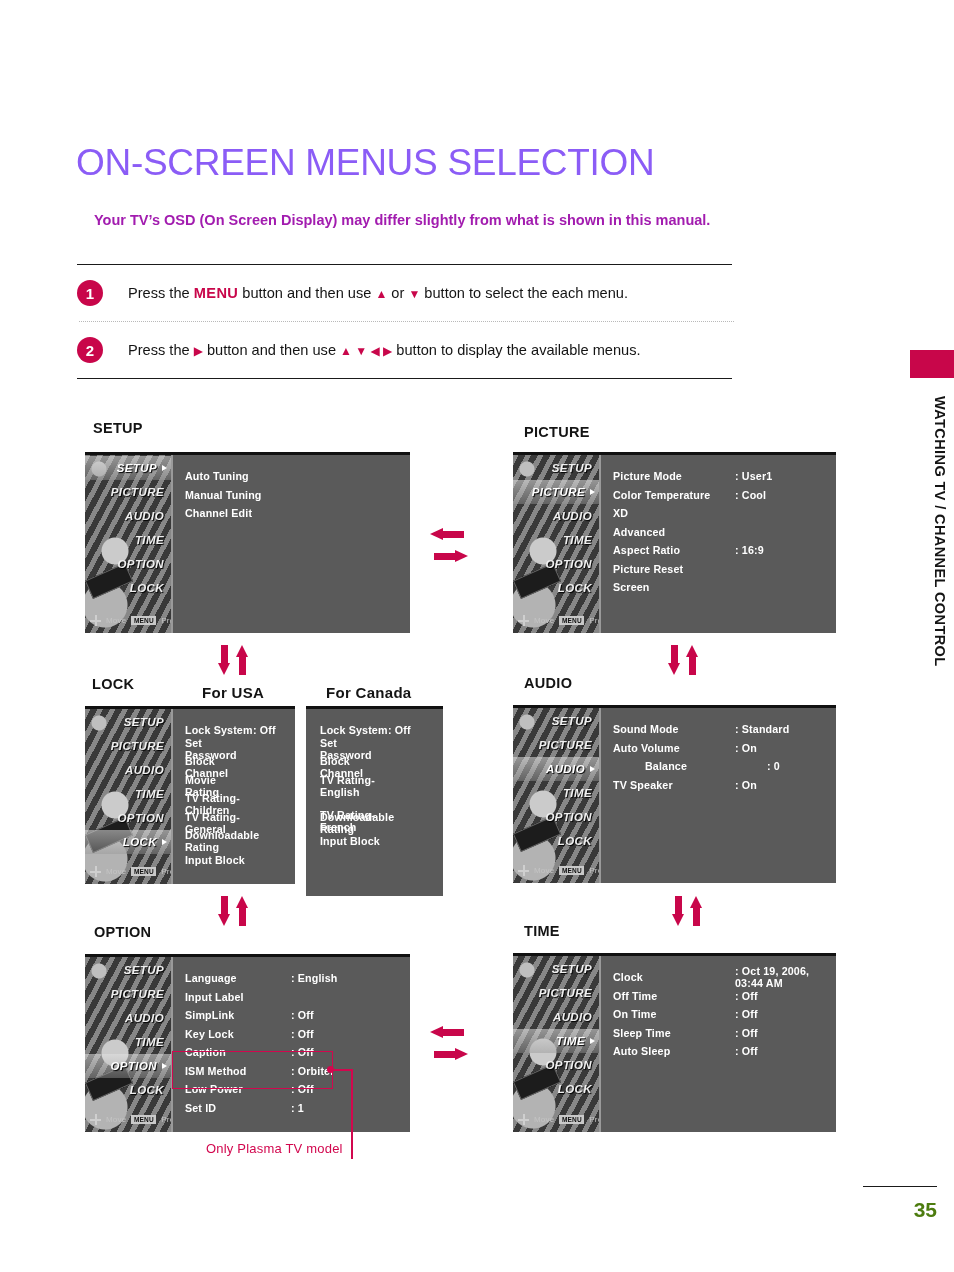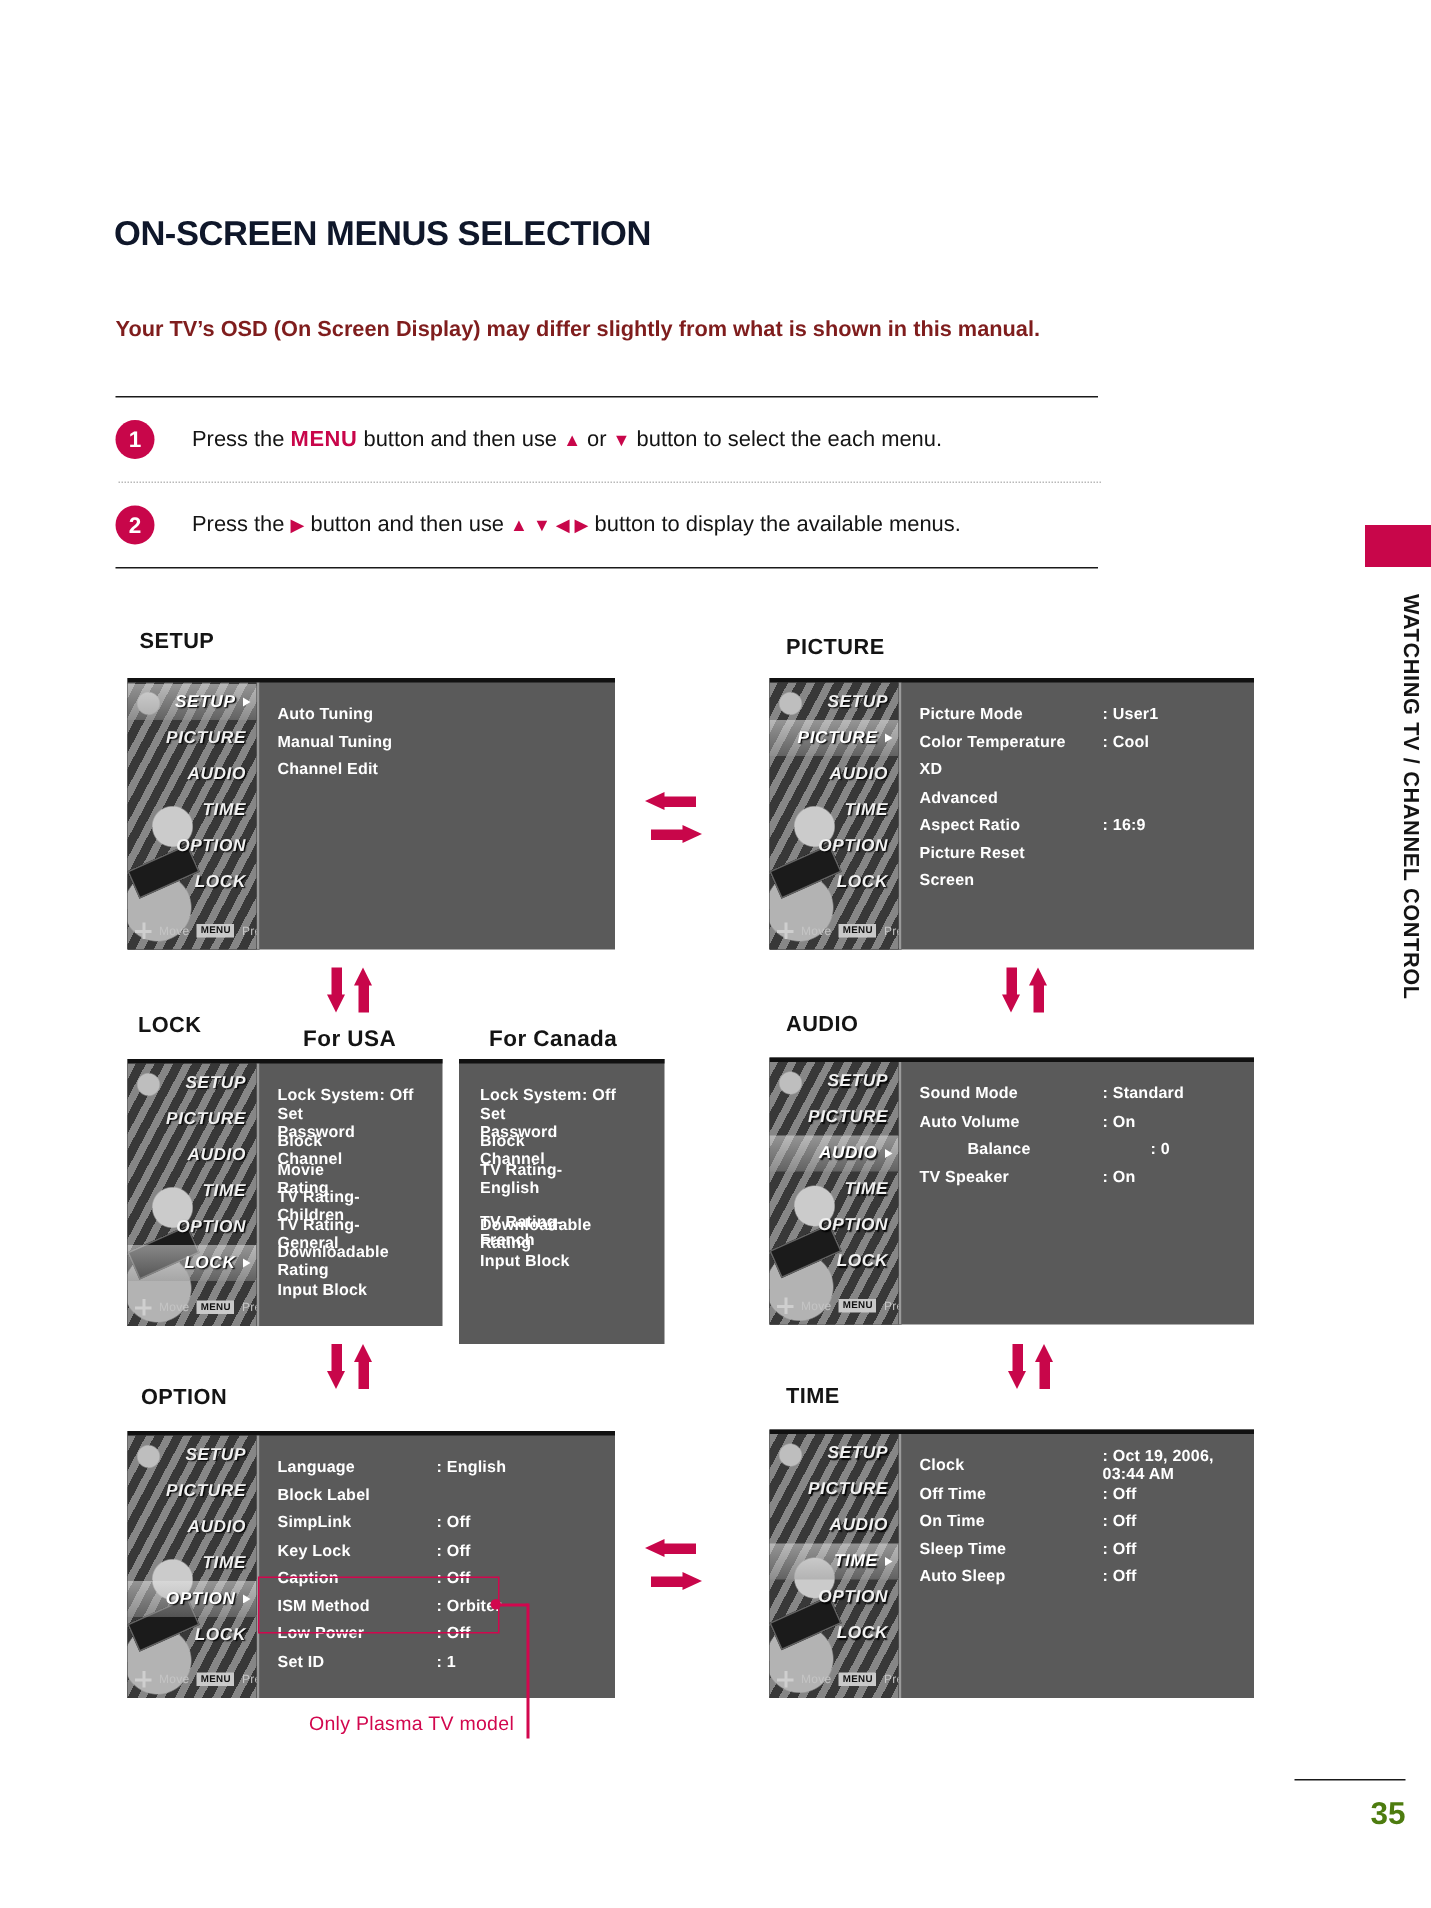"ON-SCREEN MENUS SELECTION" #page-title { color: #0f172a -> #8b5cf6; font-size: 23px -> 37px; font-weight: bold -> normal }
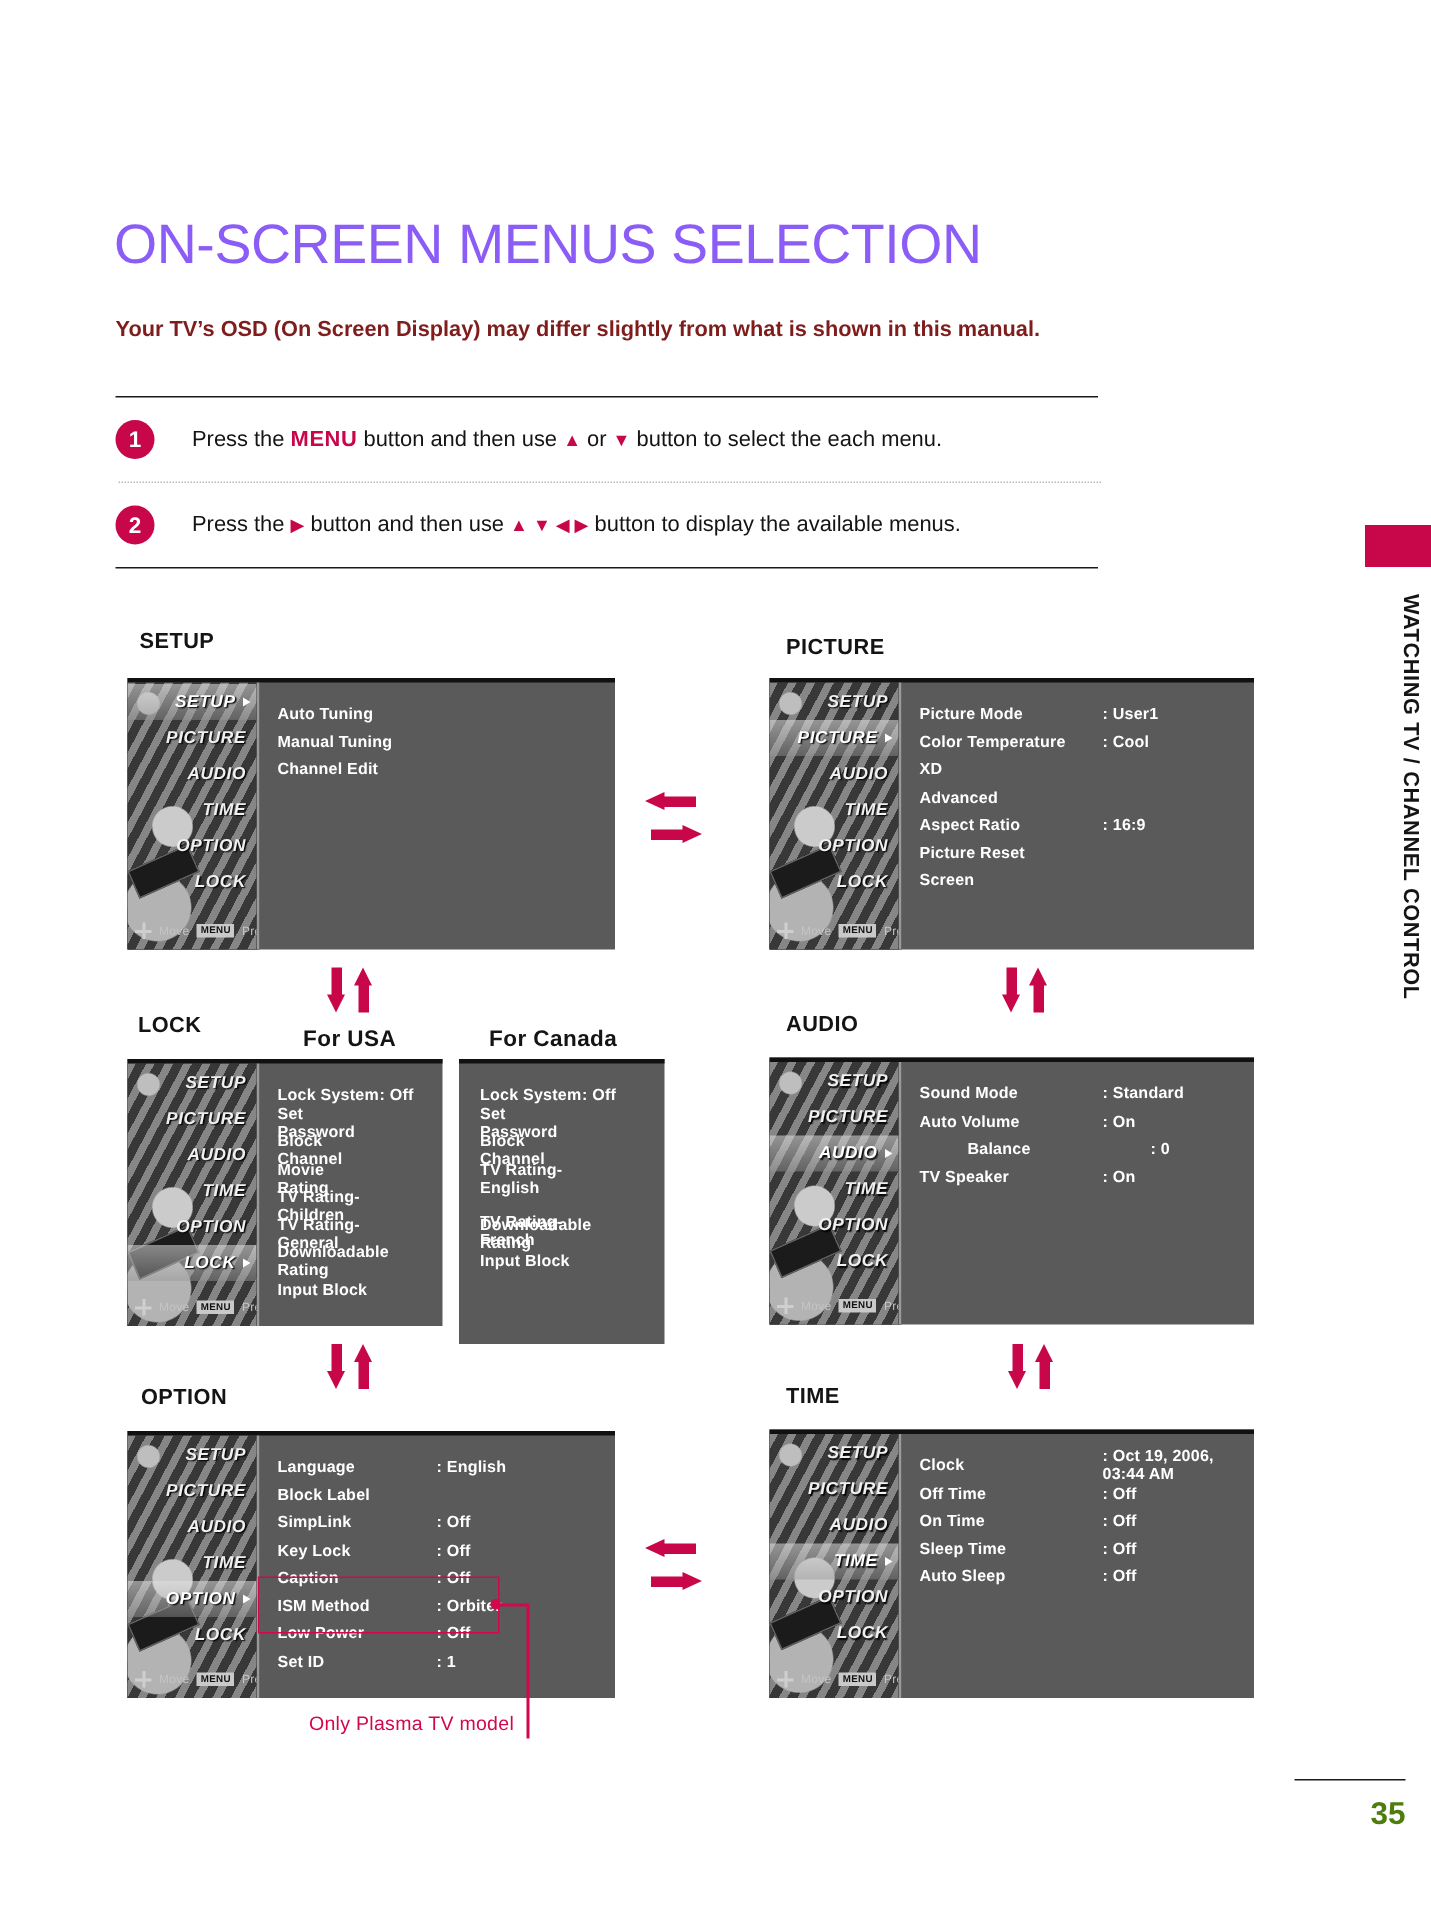"Your TV’s OSD (On Screen" #intro-line { color: #7f1d1d -> #a21caf; left: 77px -> 94px }
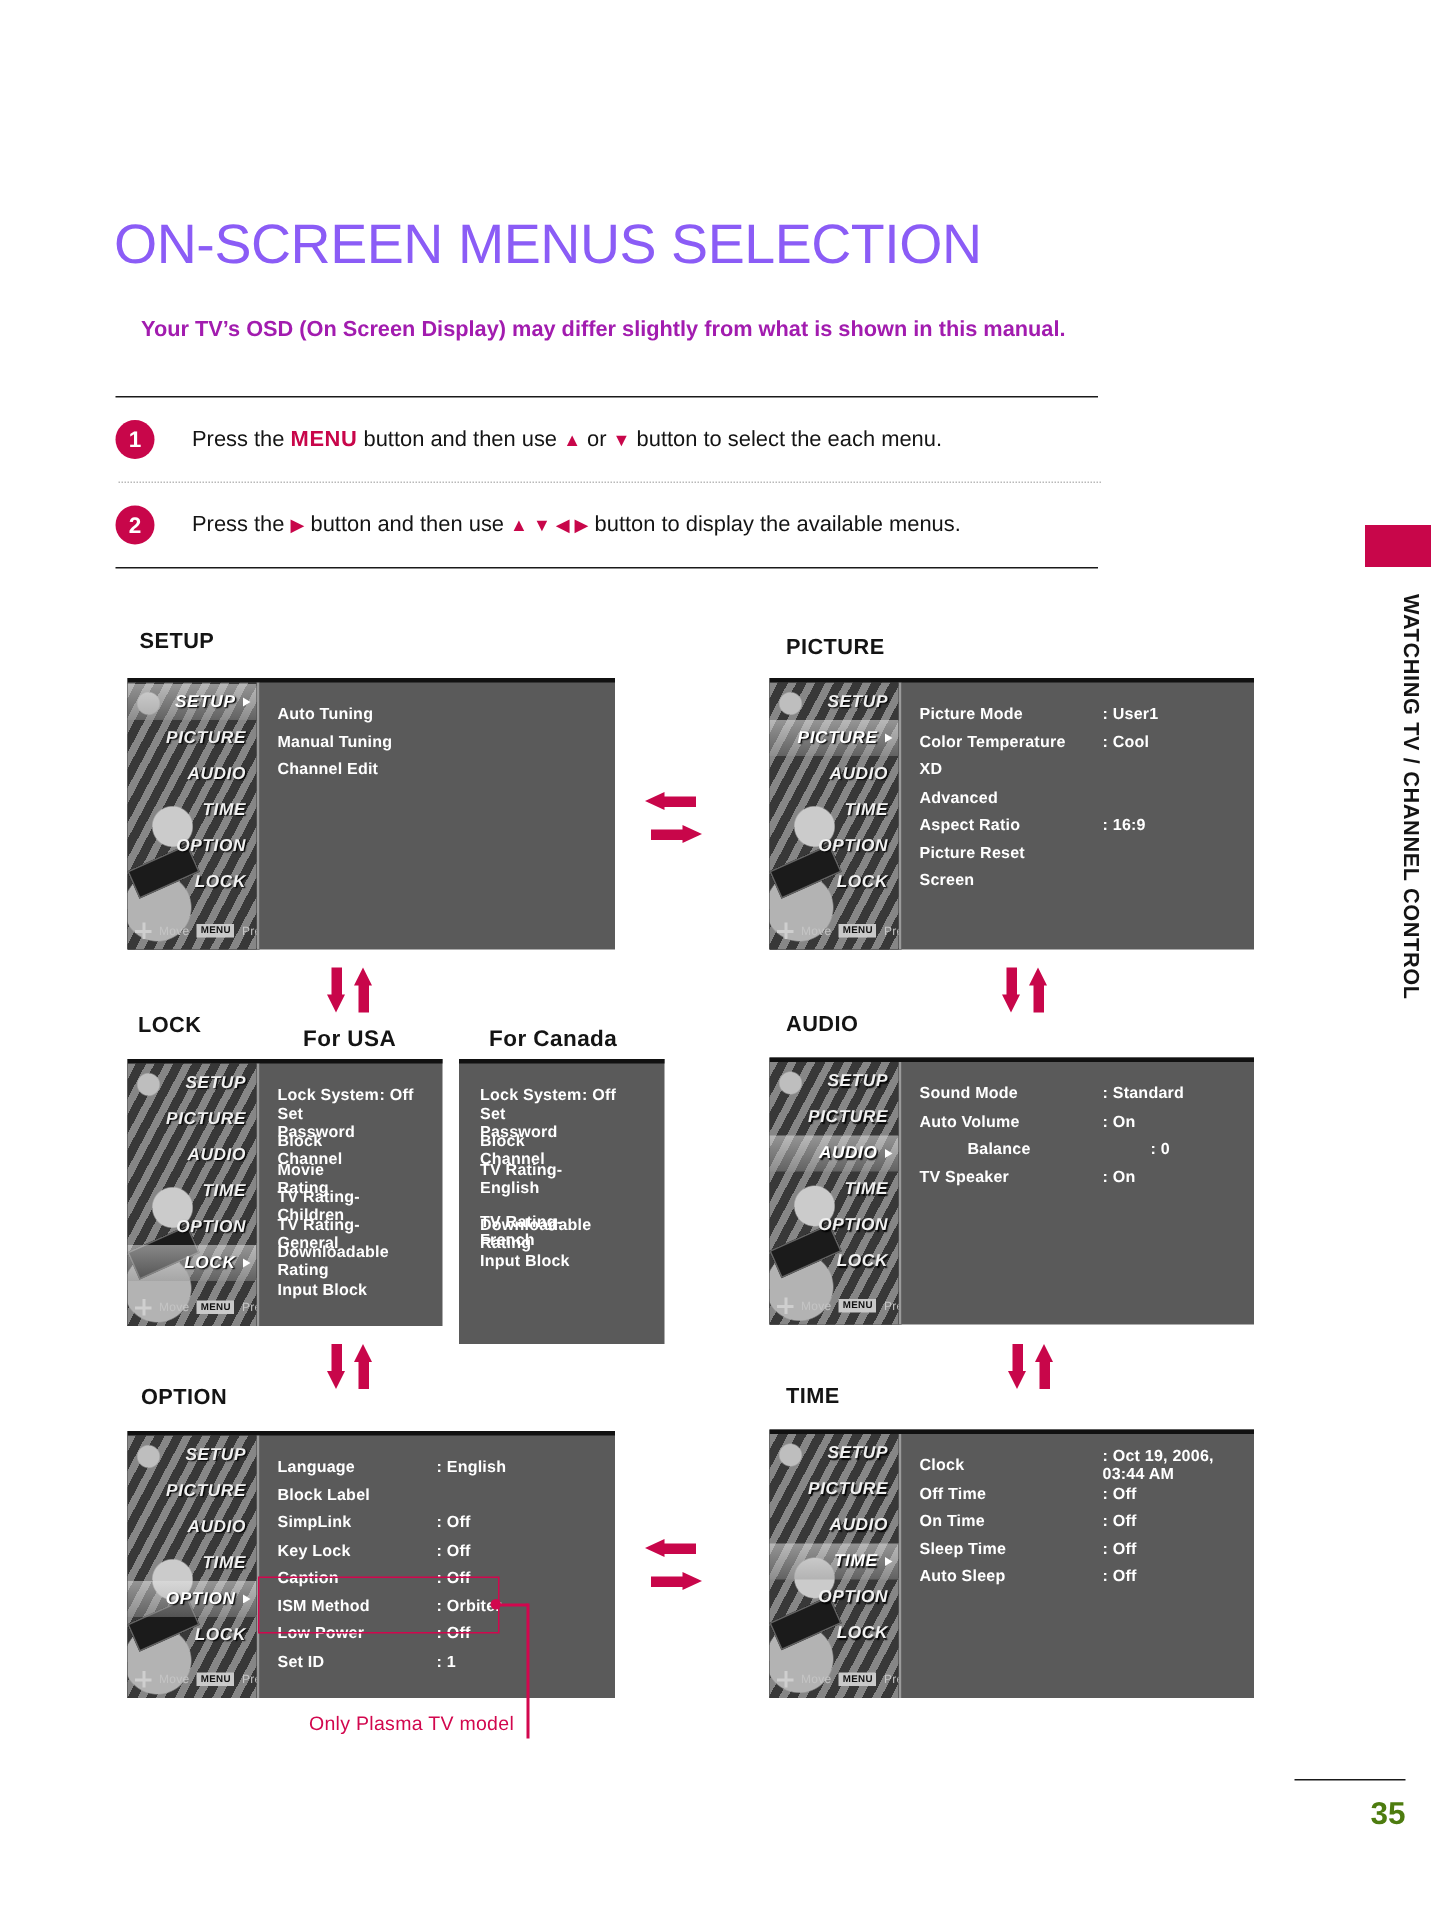"Block Label" span.r-label { text: Block -> Input }
